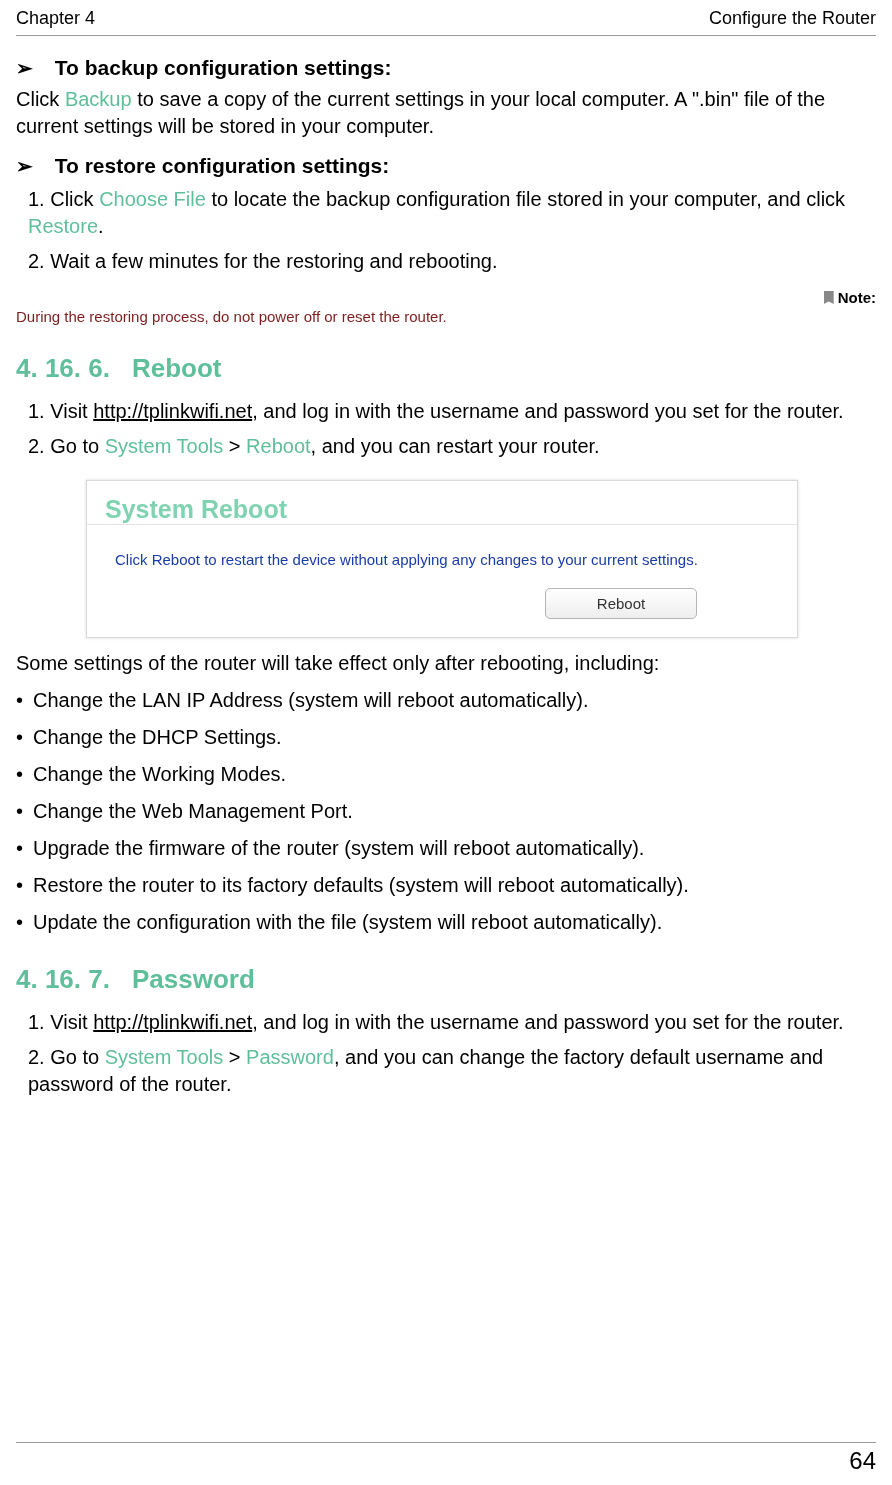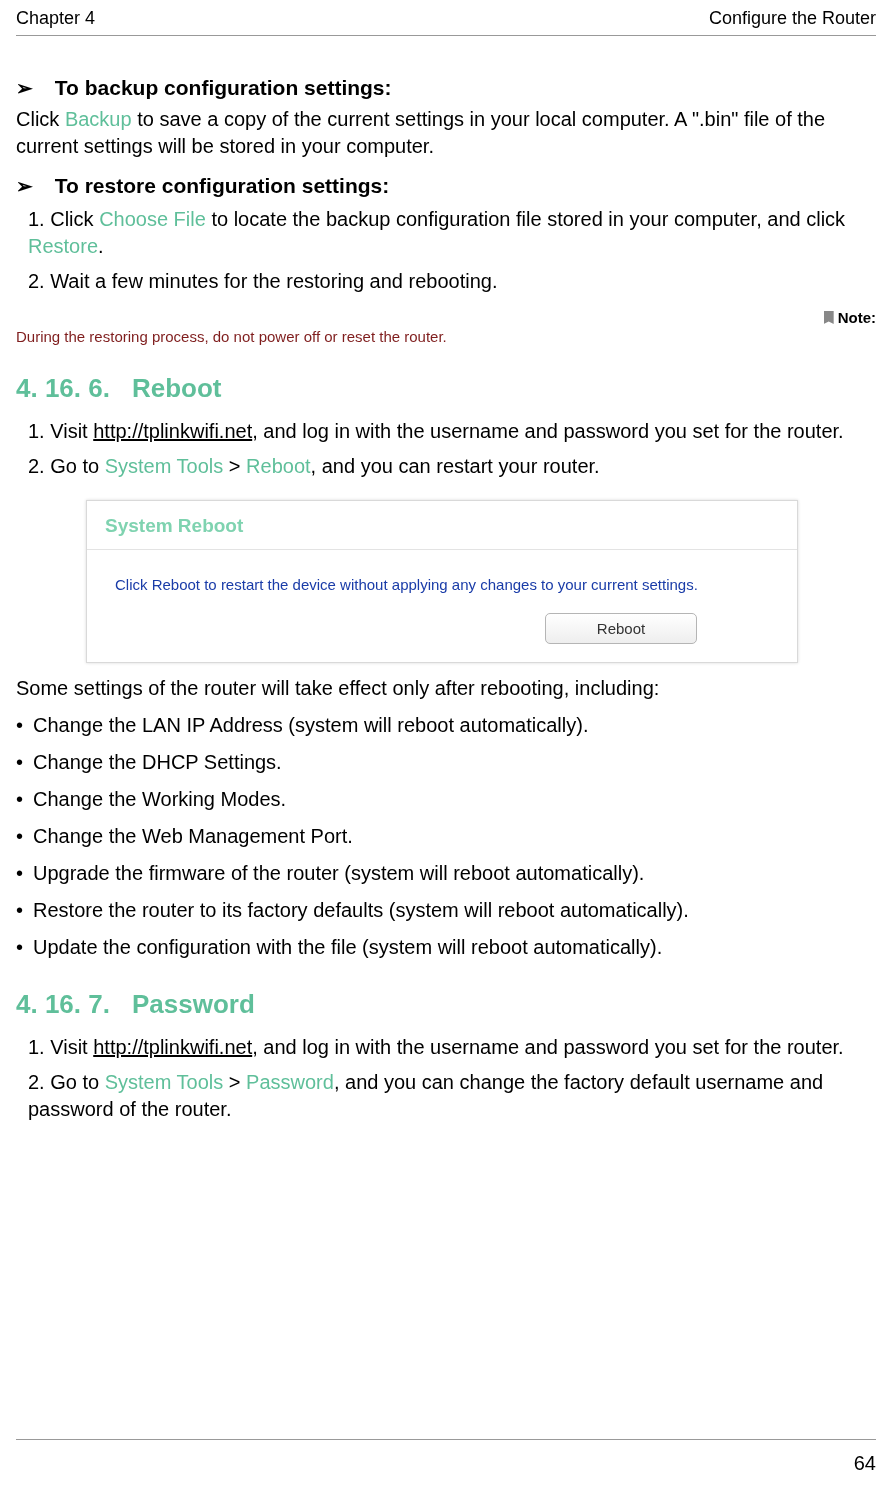"Chapter 4" .header-row { margin-bottom: 40px -> 20px }
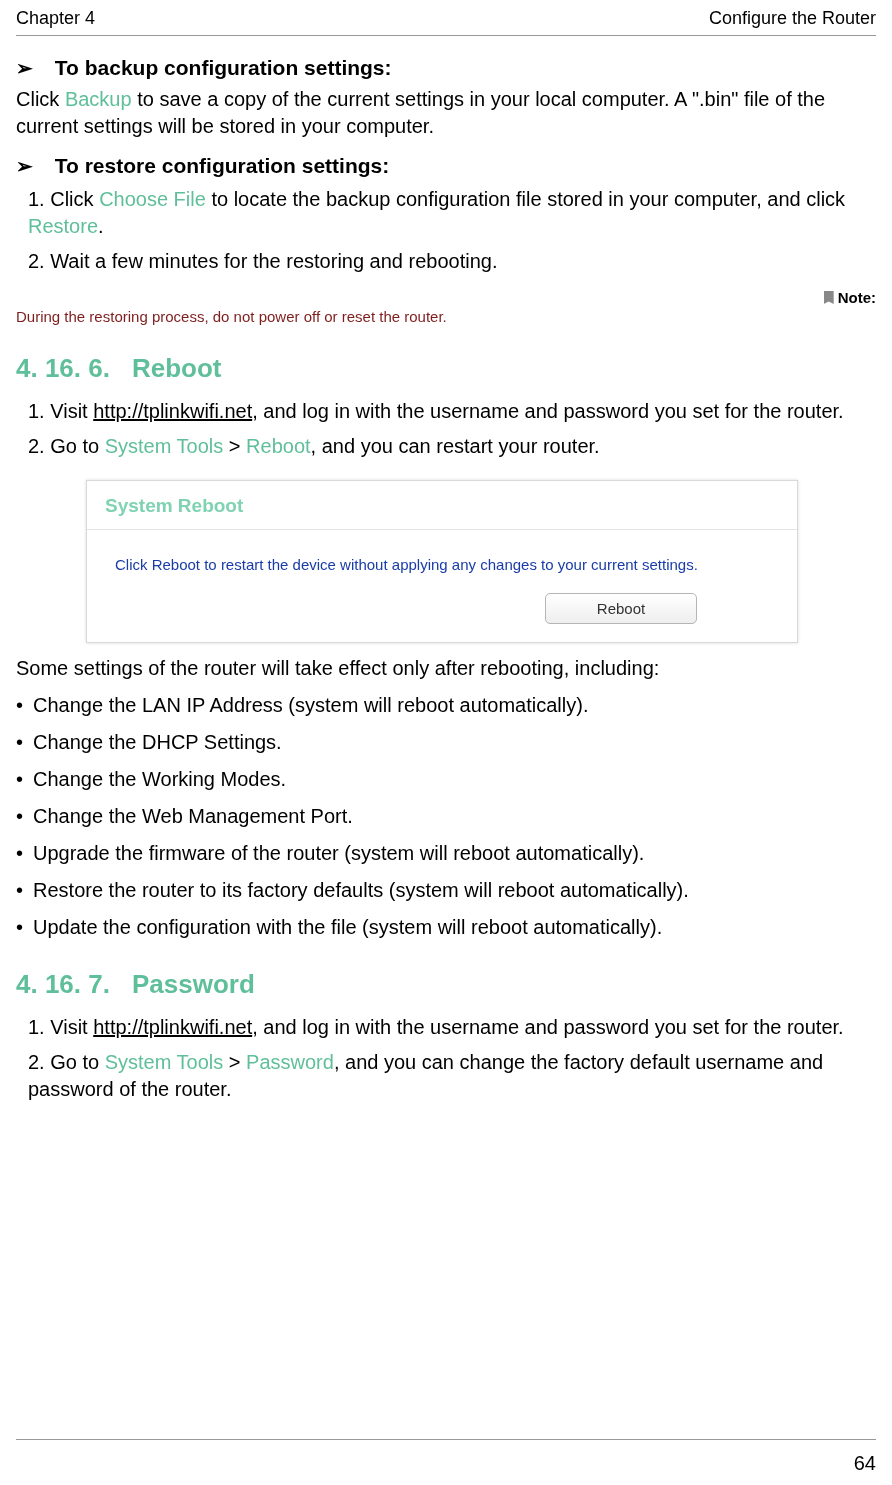"System Reboot" .figure-title { font-size: 19px -> 25px; padding: 14px 18px 12px 18px -> 14px 18px 0 18px }
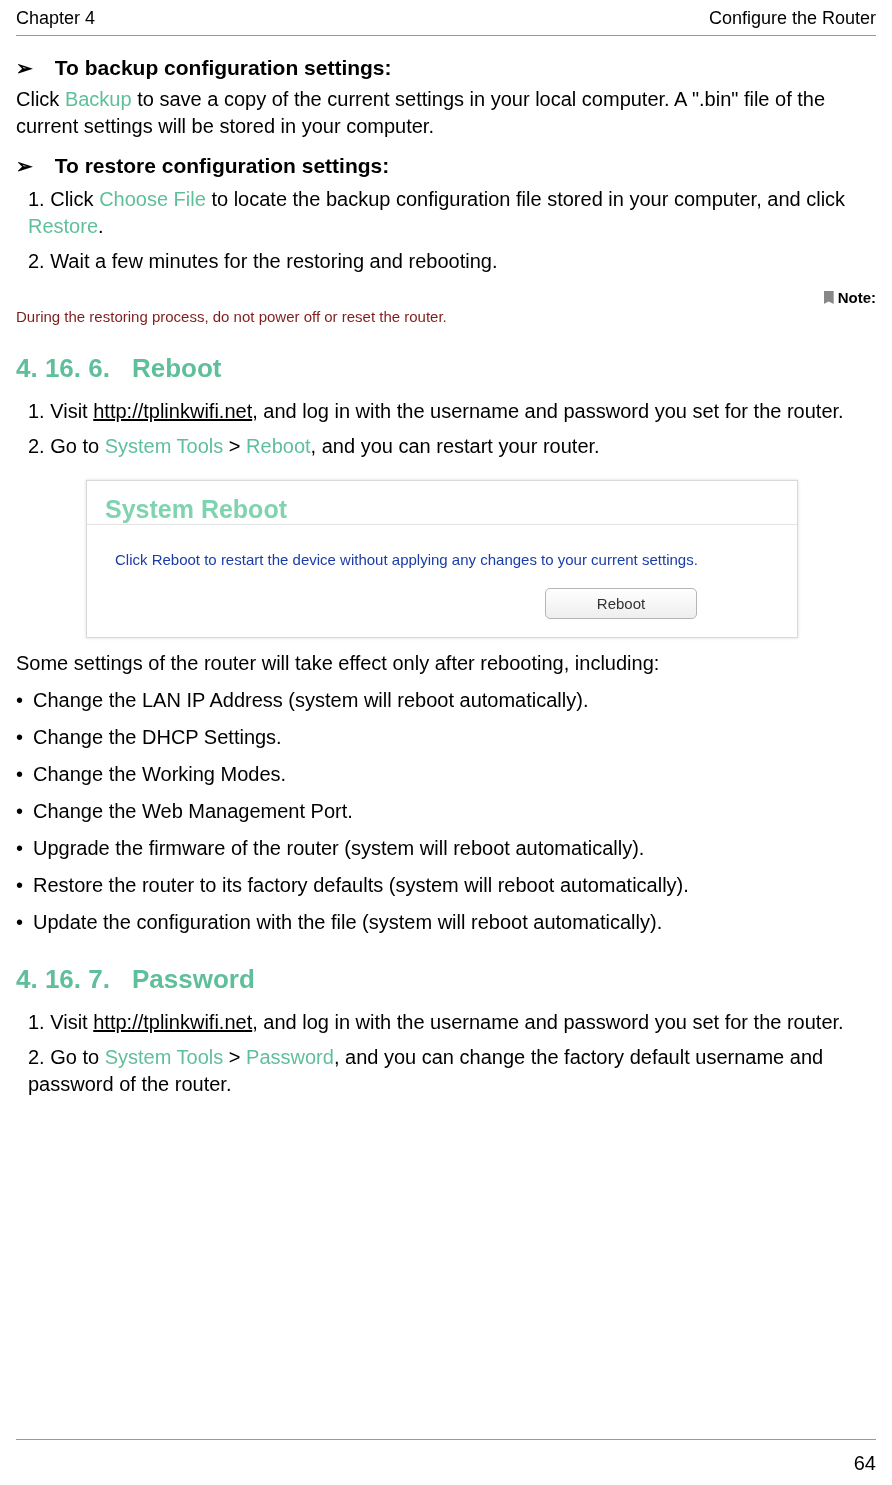"64" .page-number { font-size: 20px -> 24px; padding-top: 12px -> 4px }
